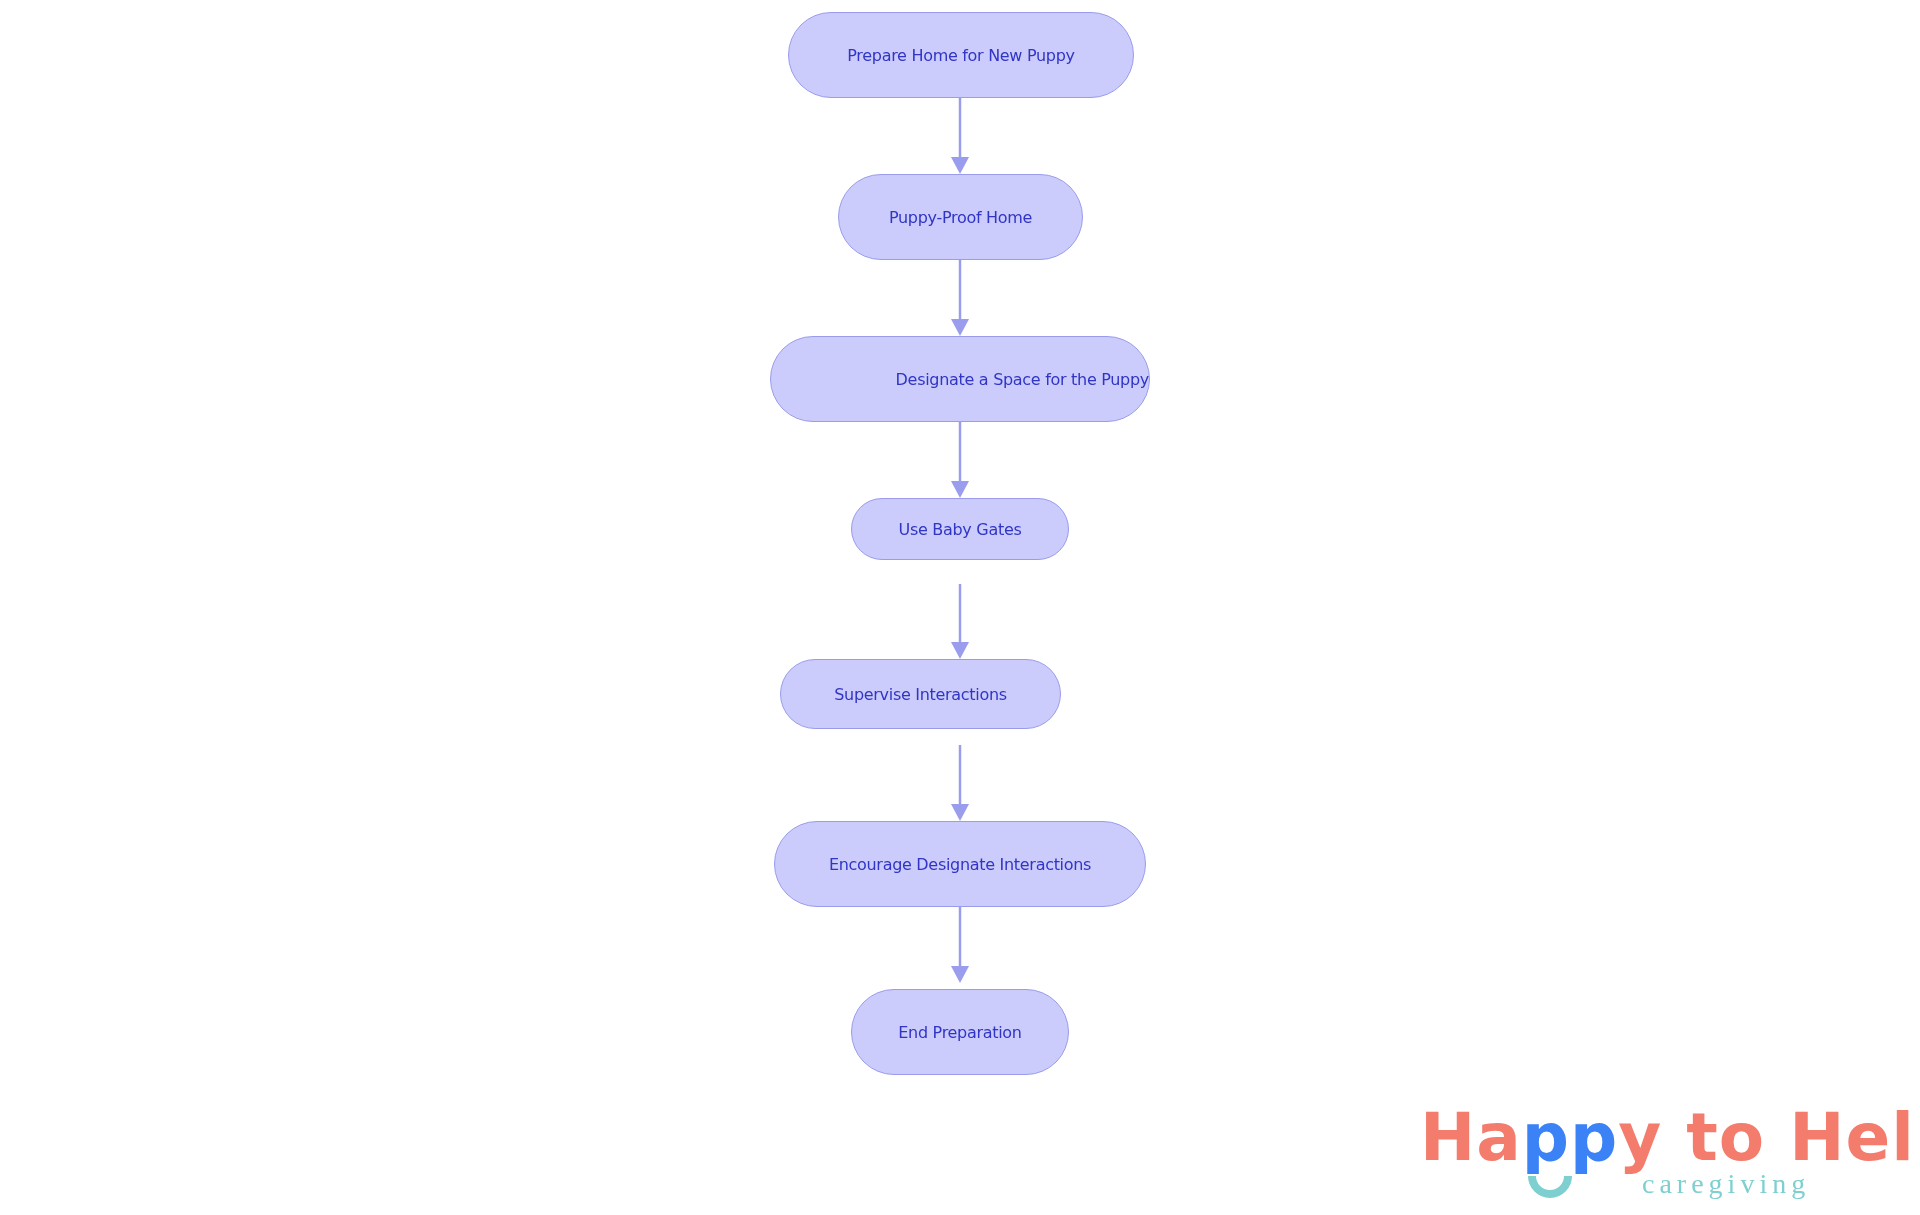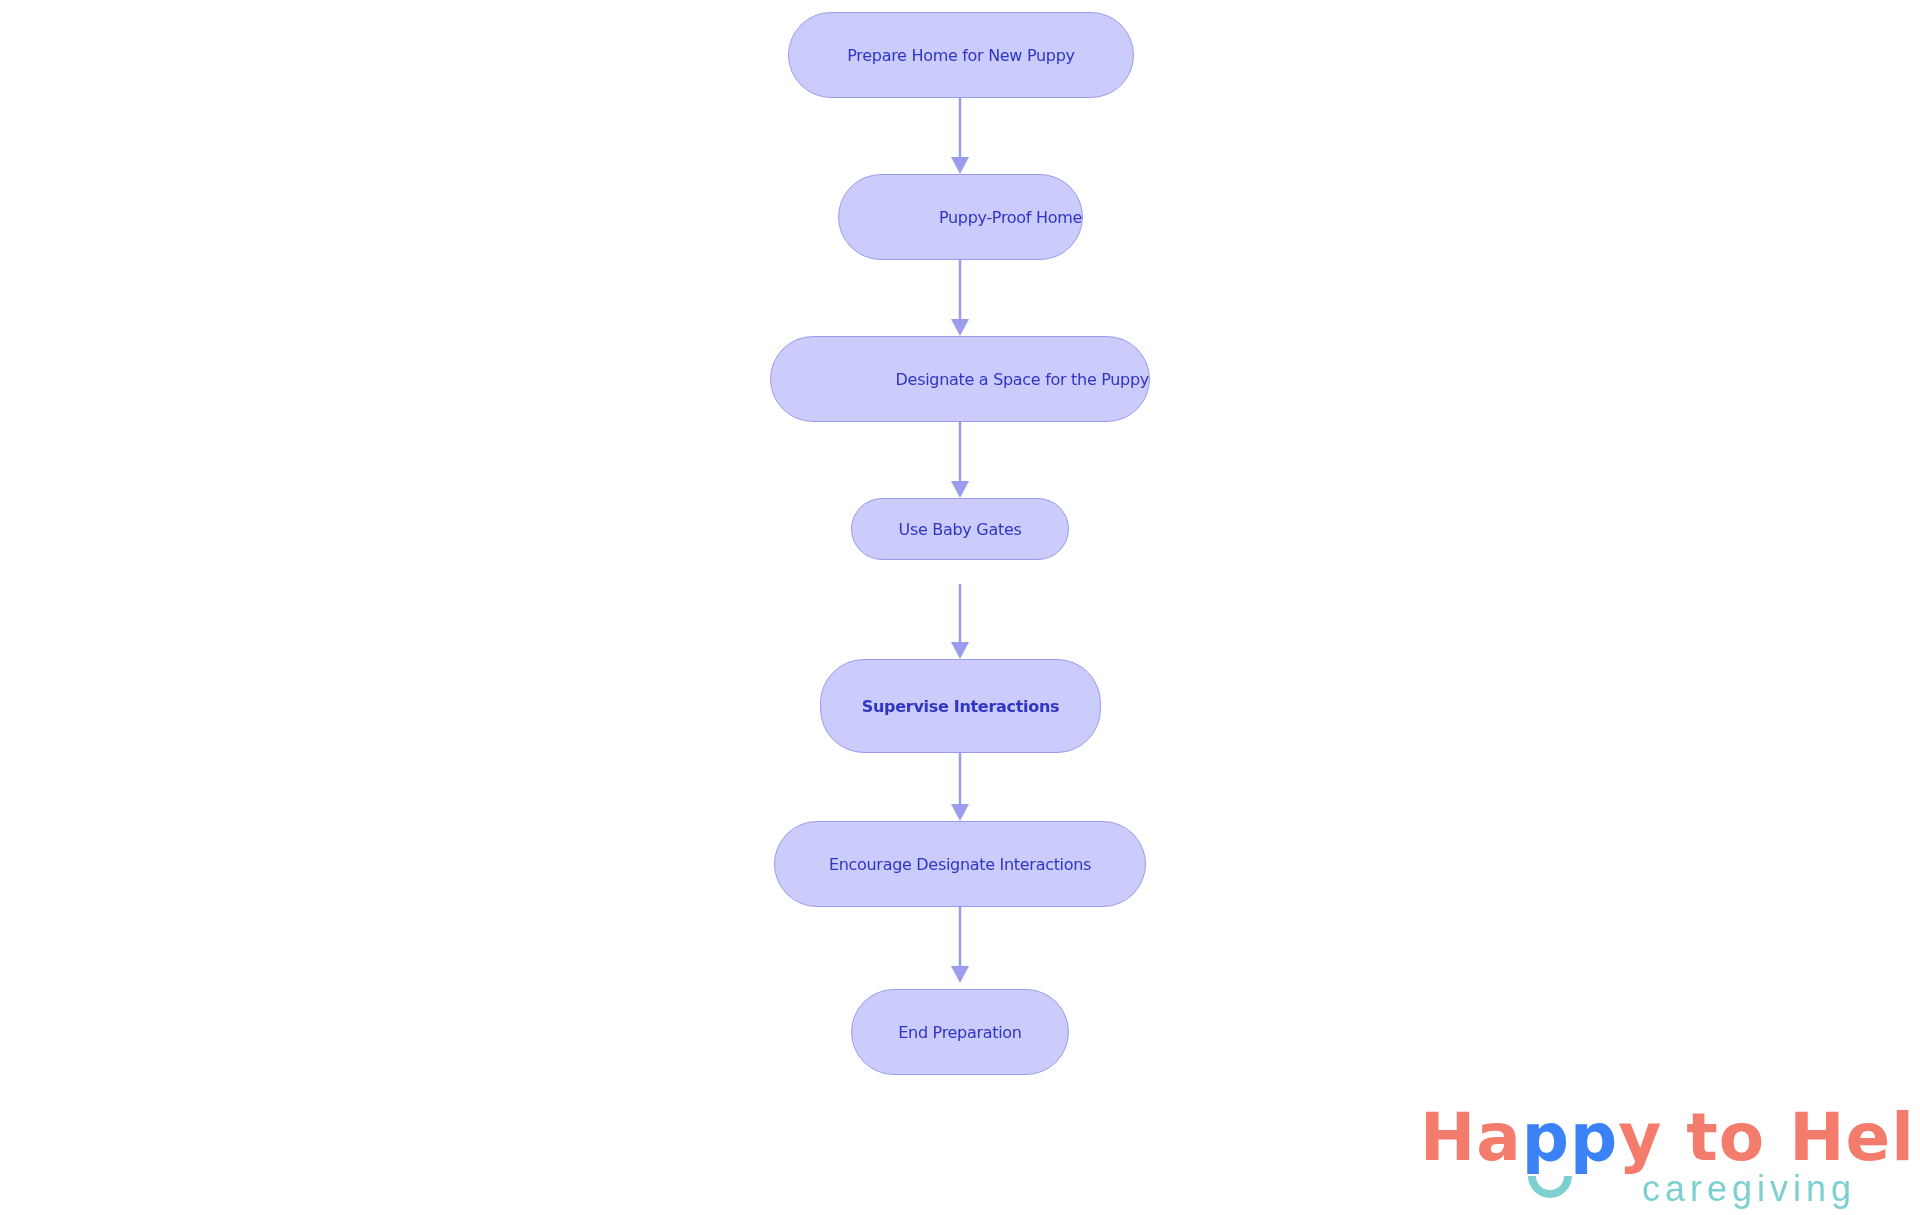"Puppy-Proof Home" div.node { justify-content: flex-end -> none }
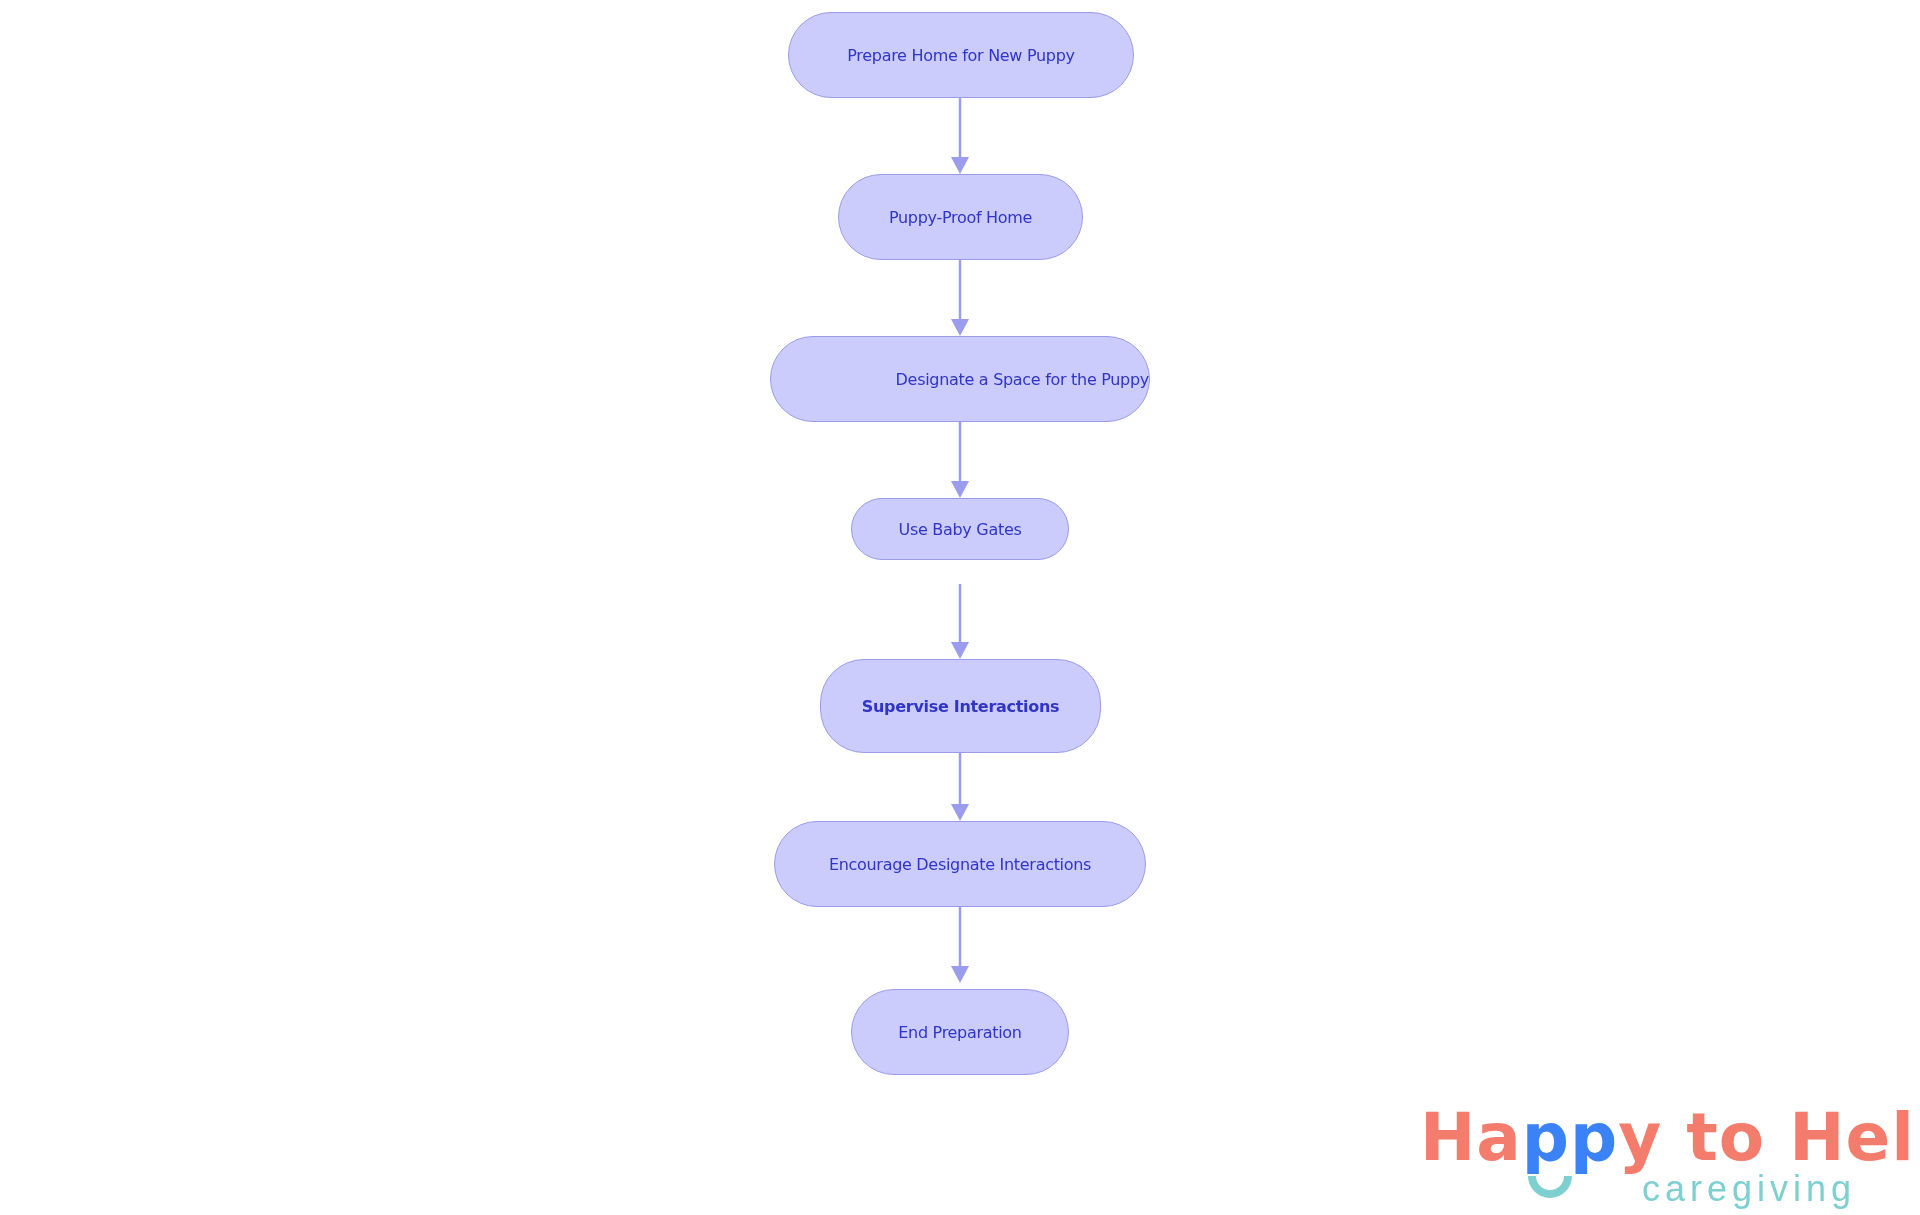"Supervise Interactions" div.node { font-weight: bold -> none; height: 94px -> 70px; left: 820px -> 780px }
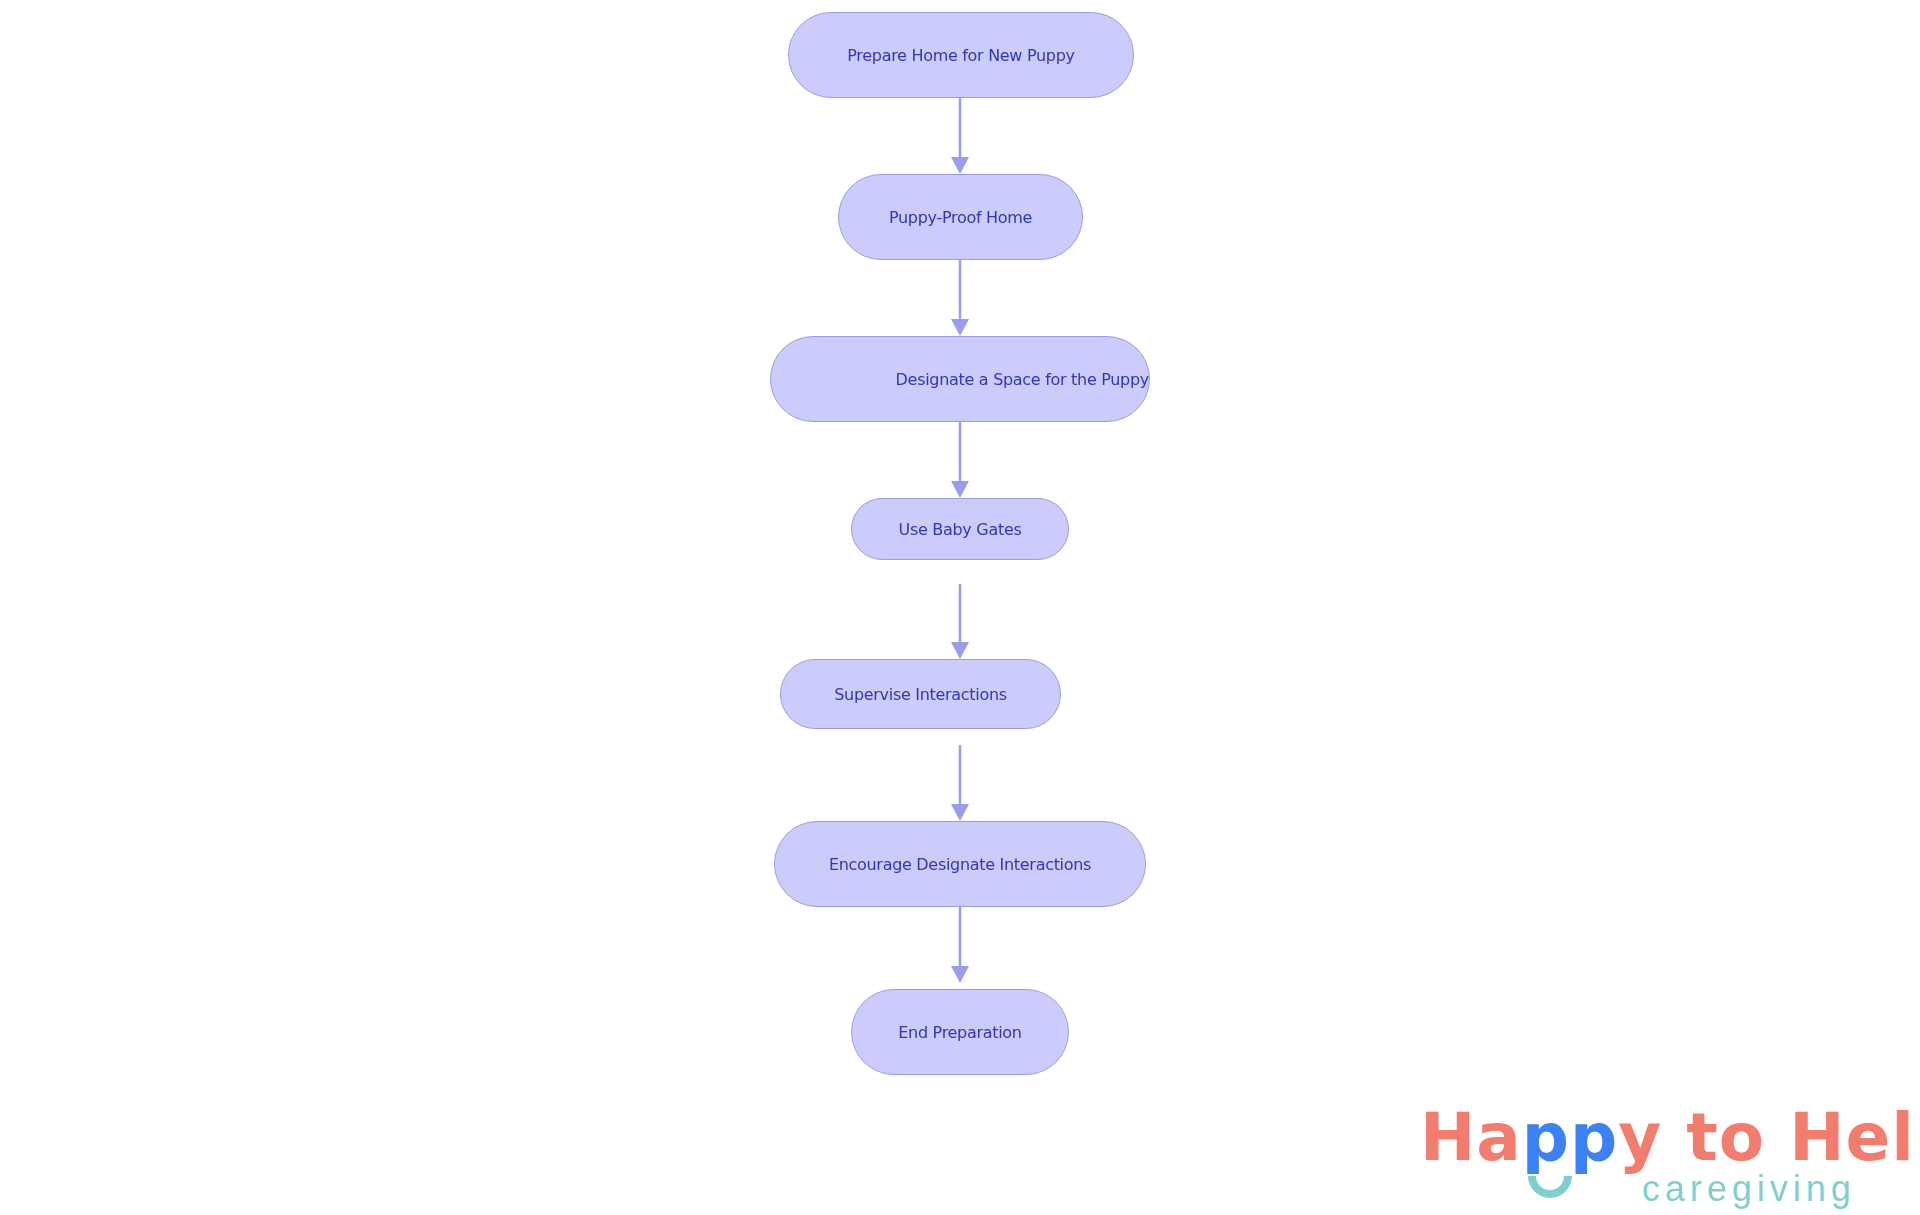"caregiving" .logo-sub { font-family: Liberation Sans, sans-serif -> Liberation Serif, serif; font-size: 36px -> 28px }
